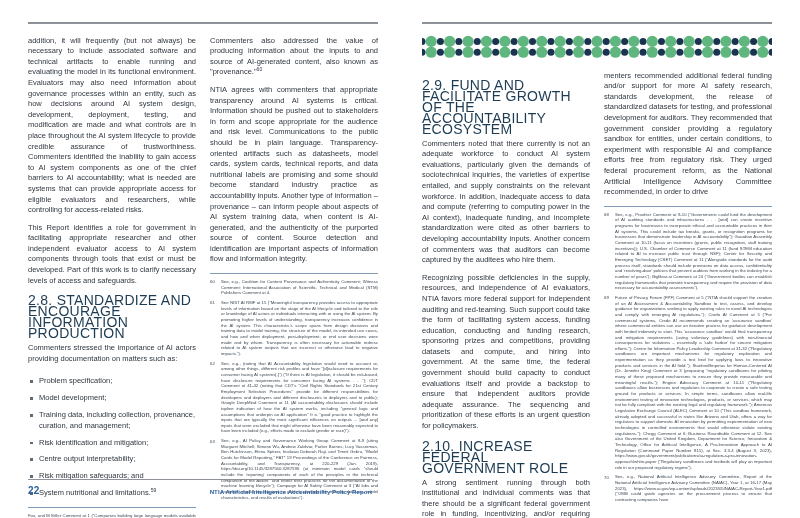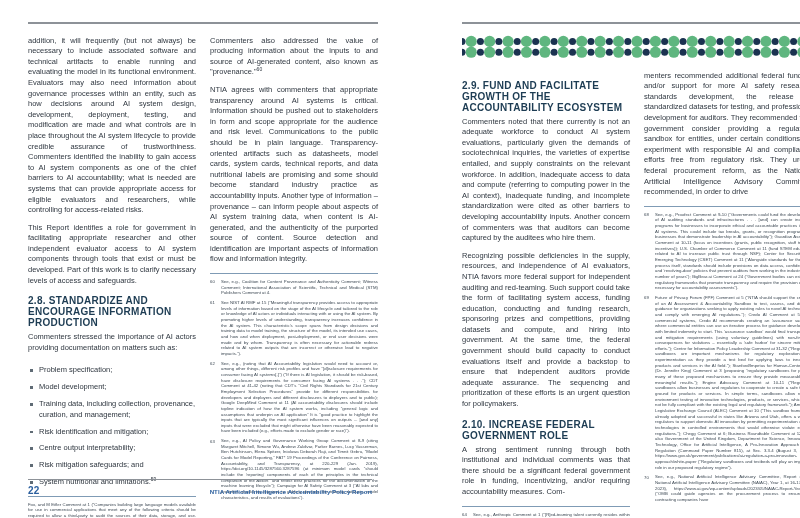"addition, it will frequently (but" .spread { gap: 40px -> none }
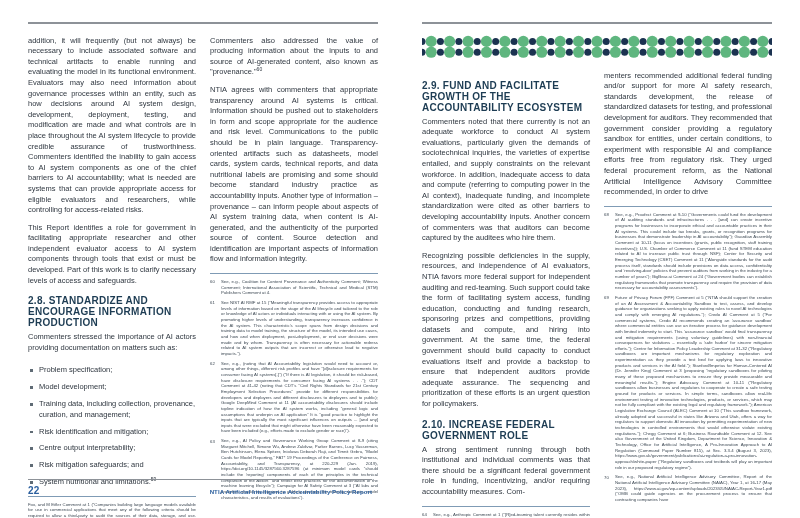"2.9. FUND AND FACILITATE GROWTH" h2.sec { font-size: 10px -> 14px; font-weight: bold -> normal }
